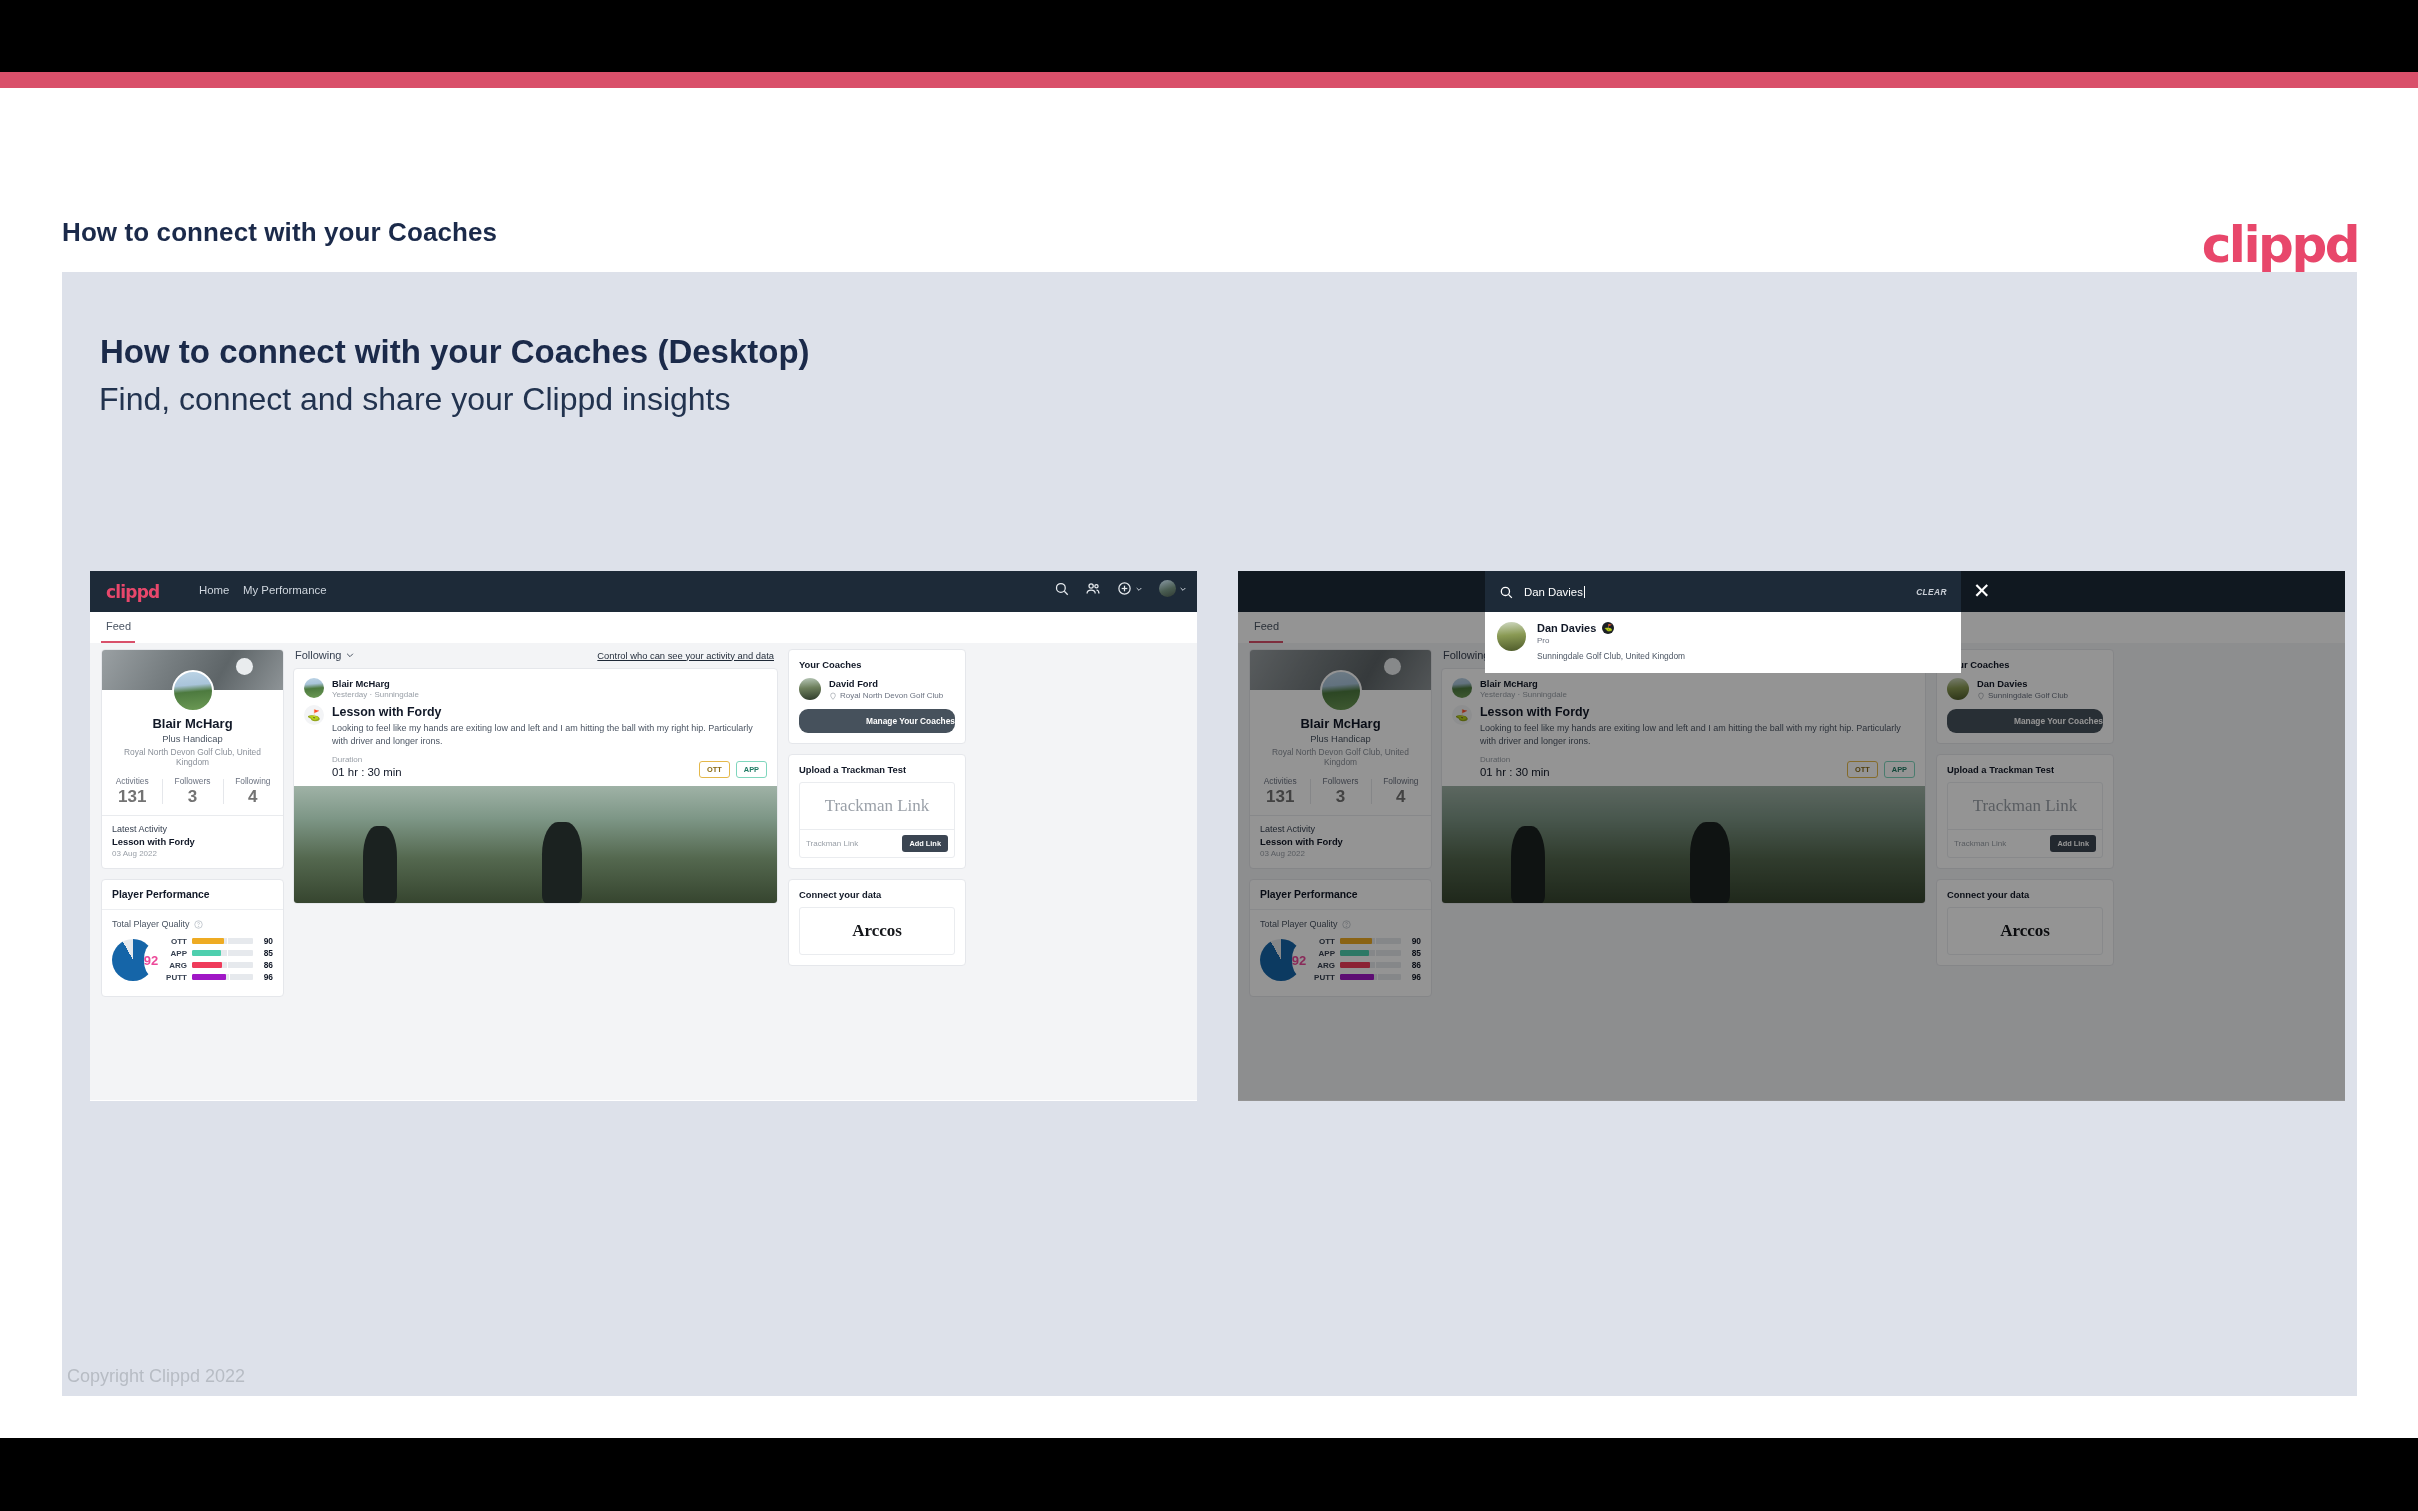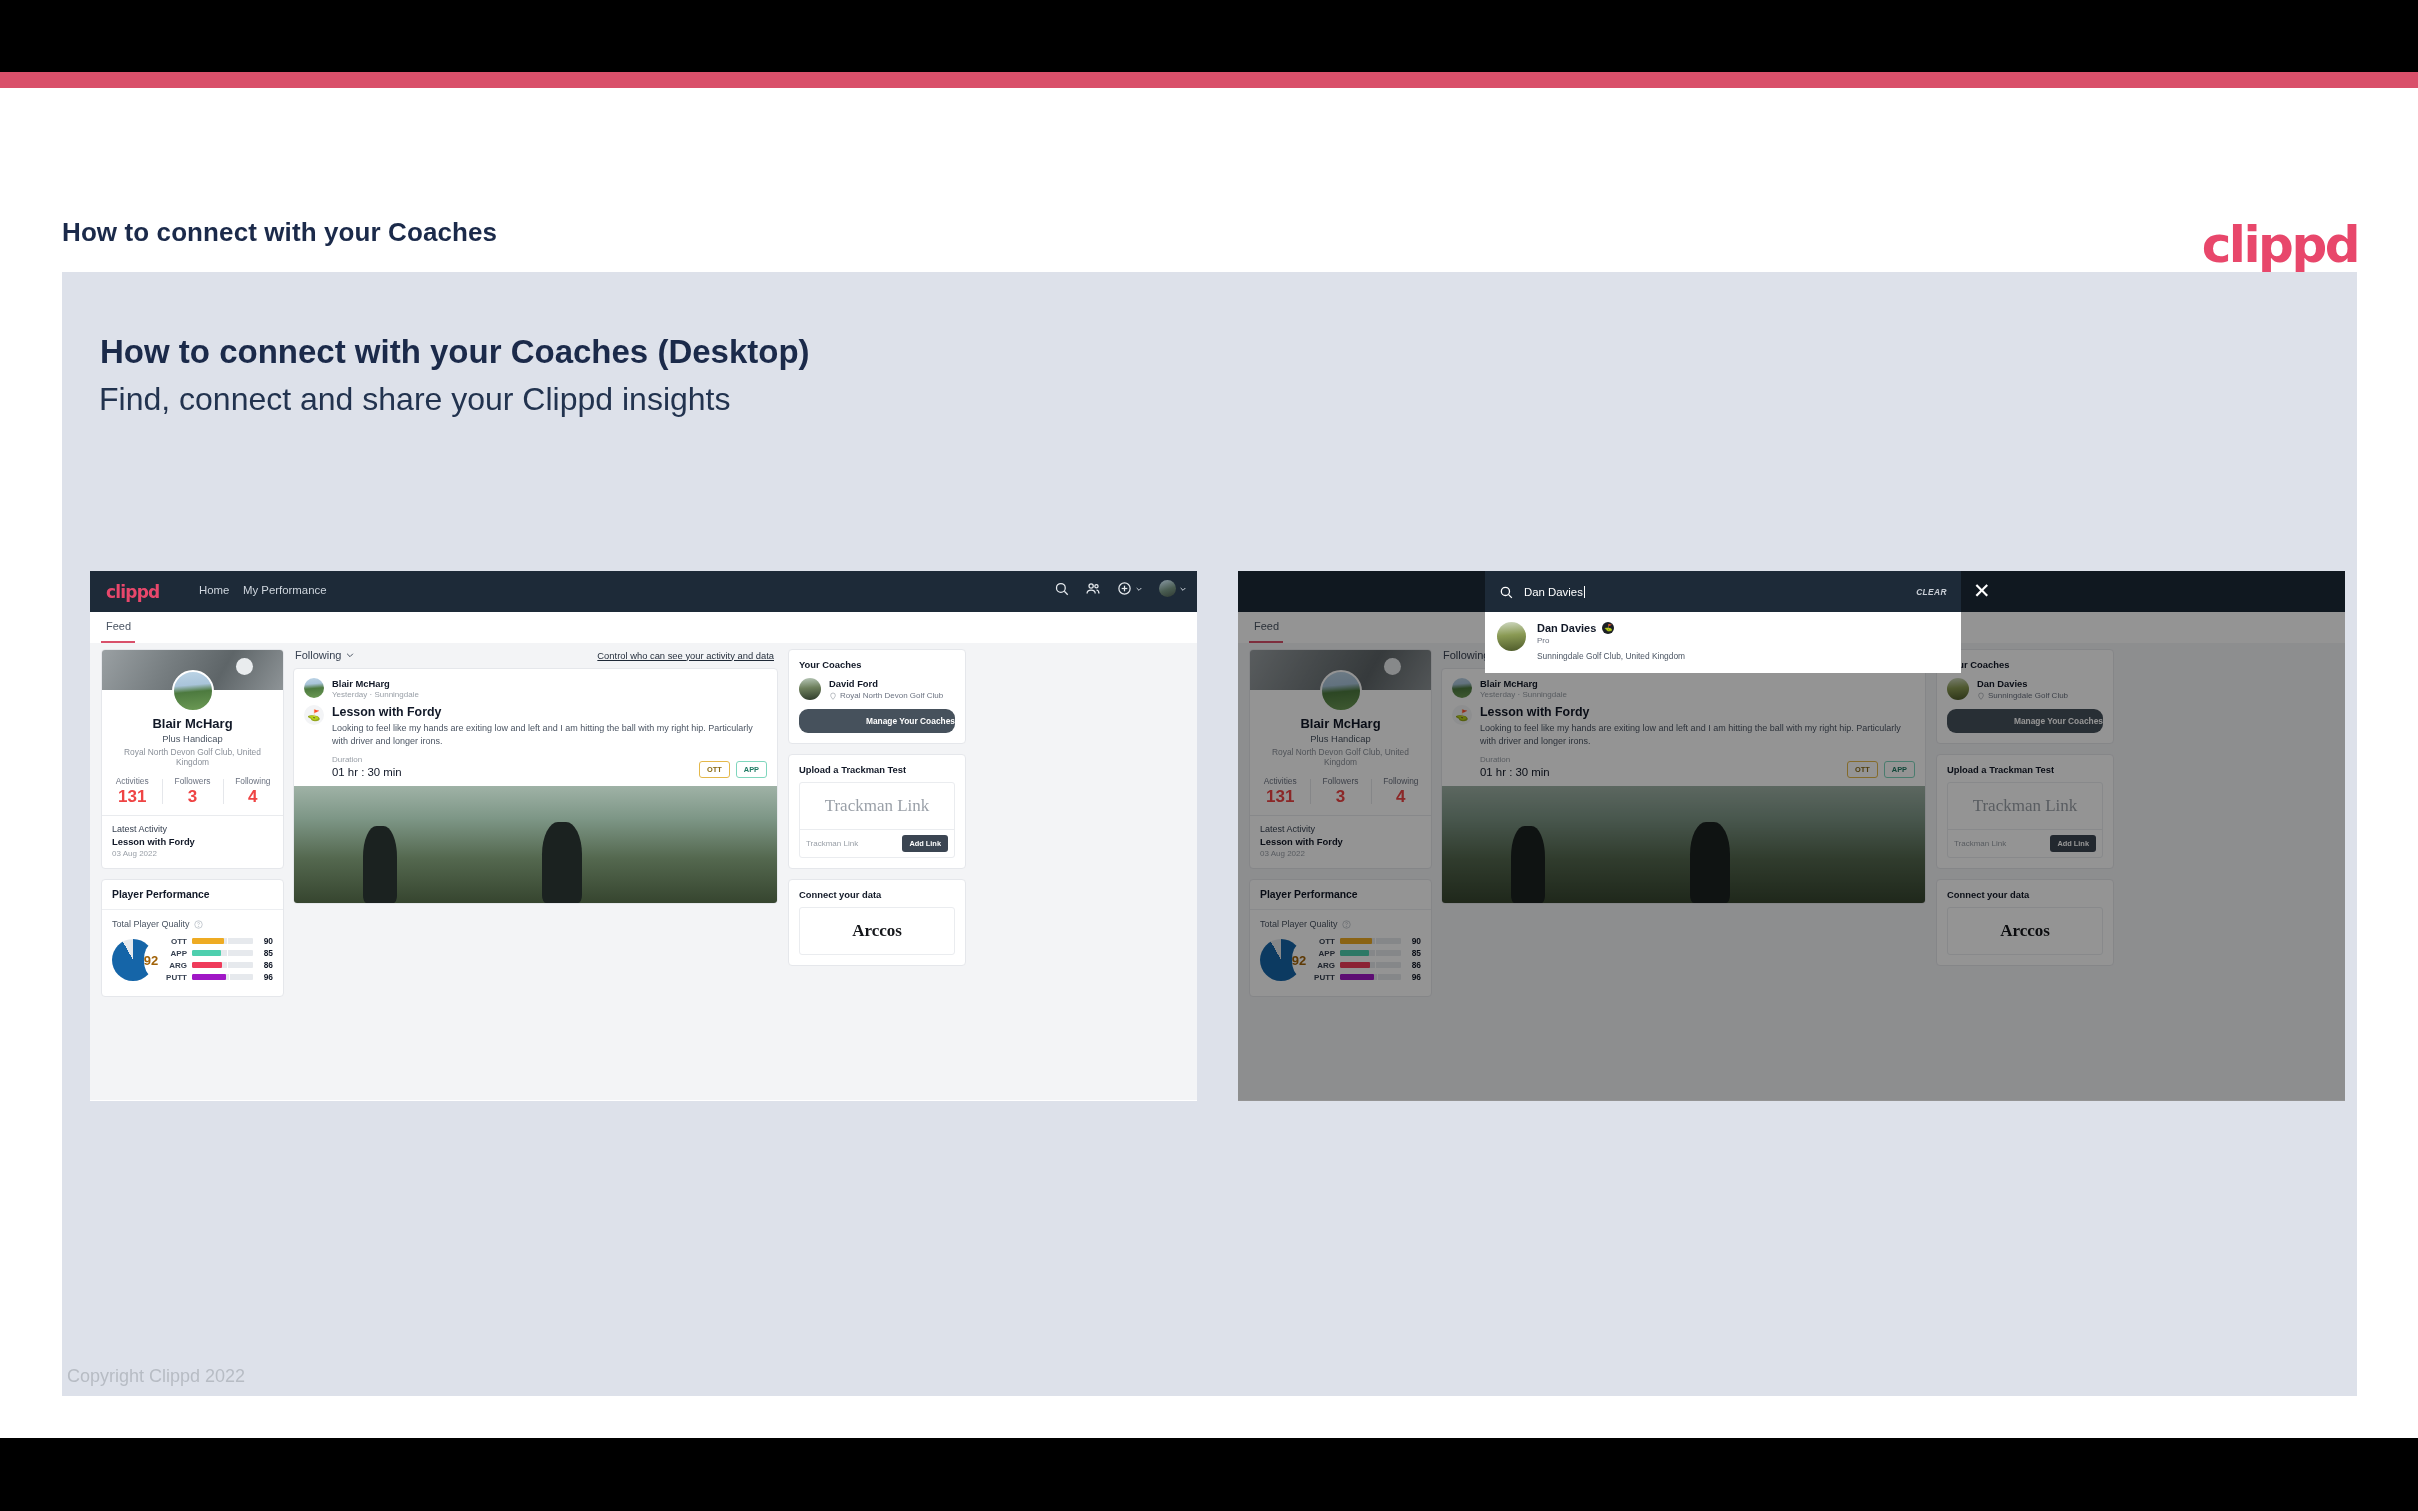"131" .stat .val { color: #ef4444 -> #737373 }
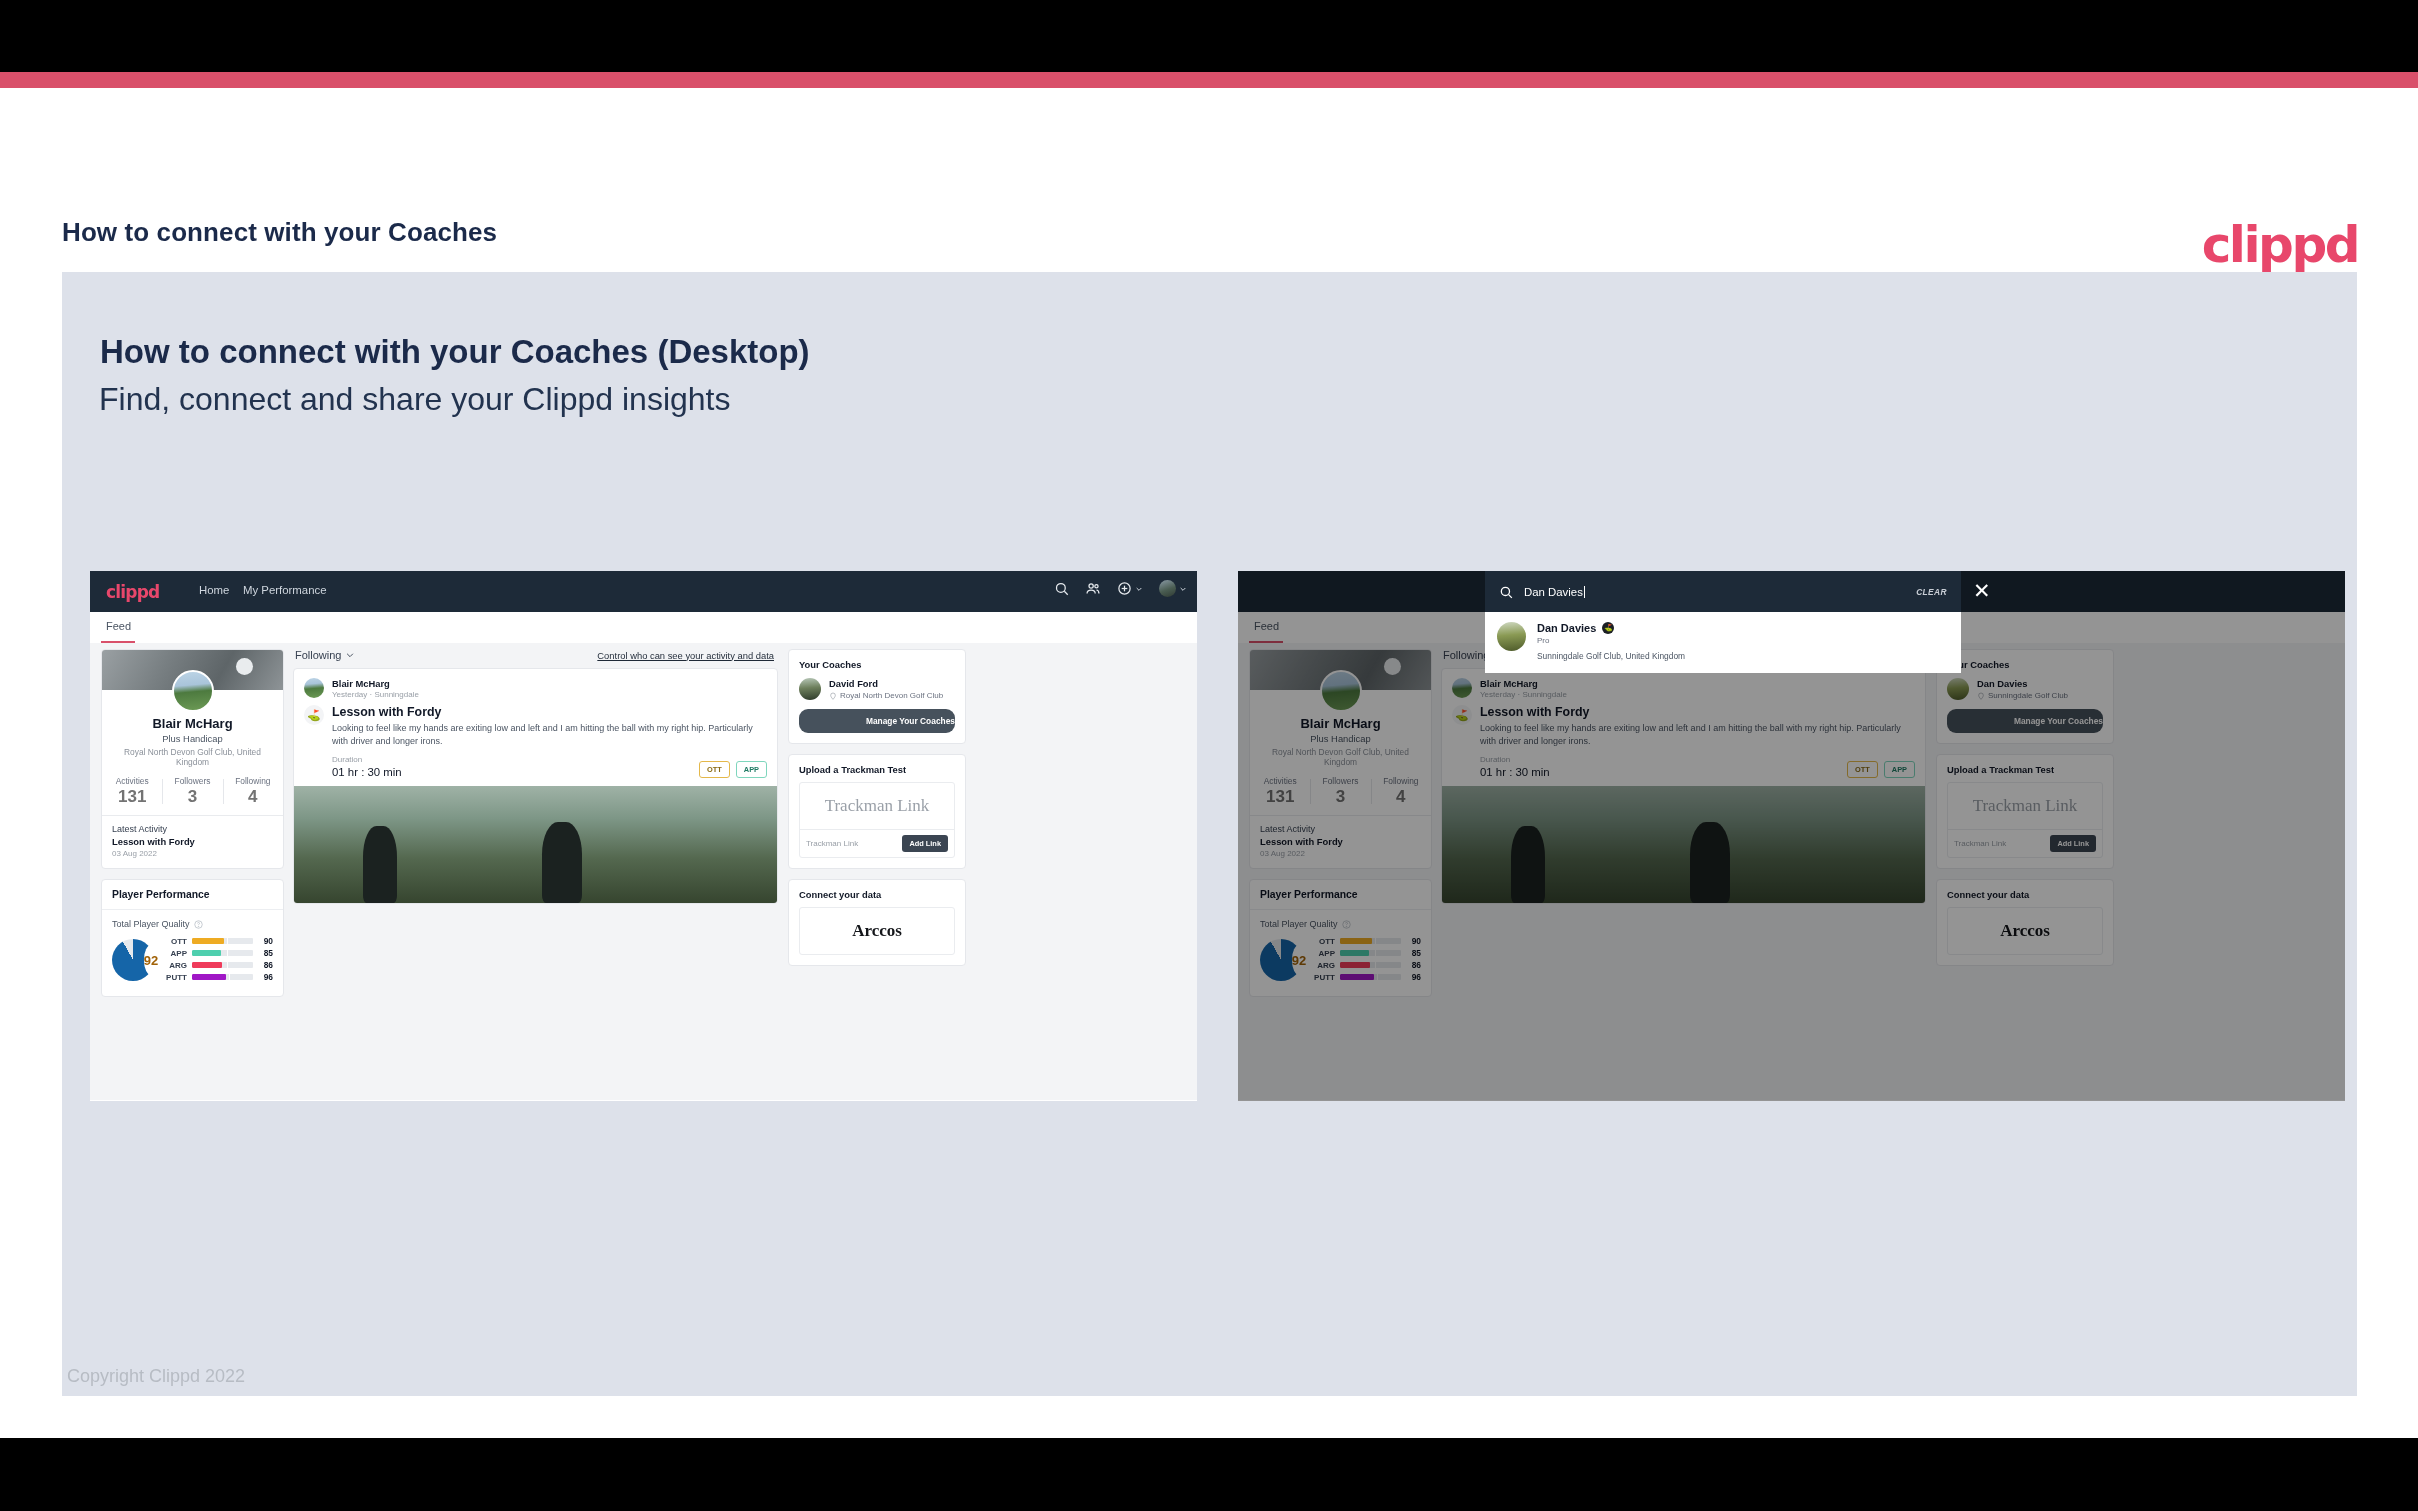"92" .donut-in { color: #a16207 -> #ec4899 }
